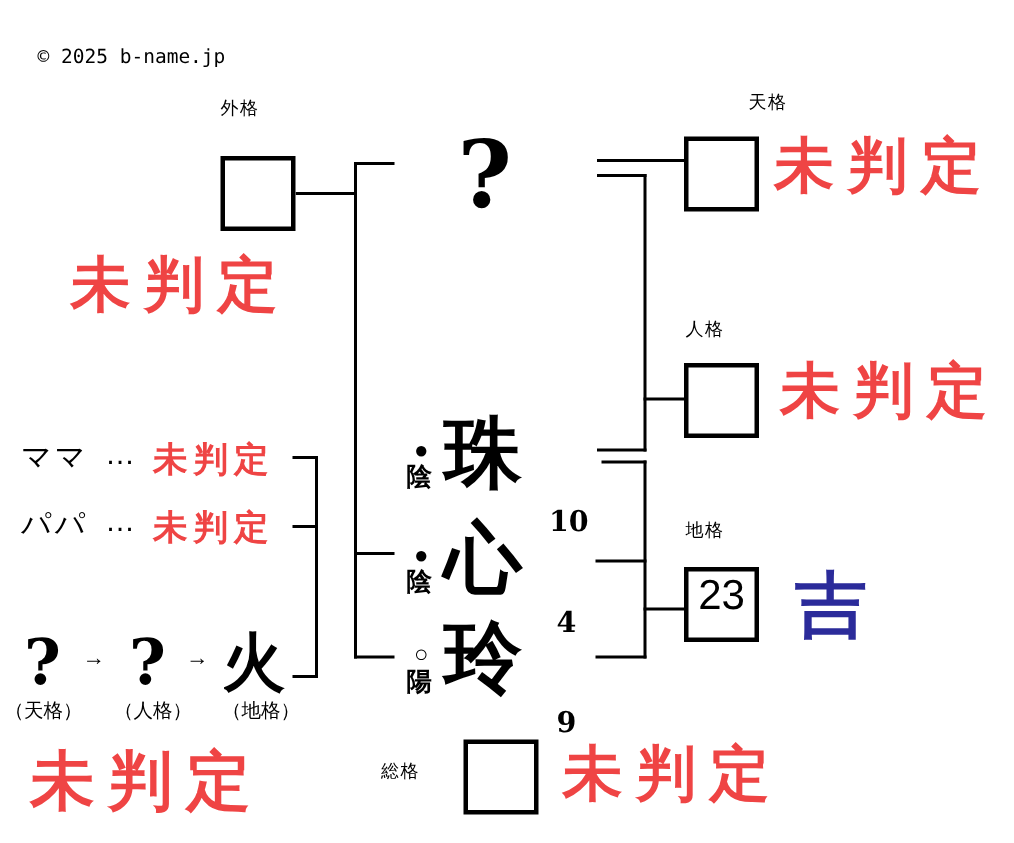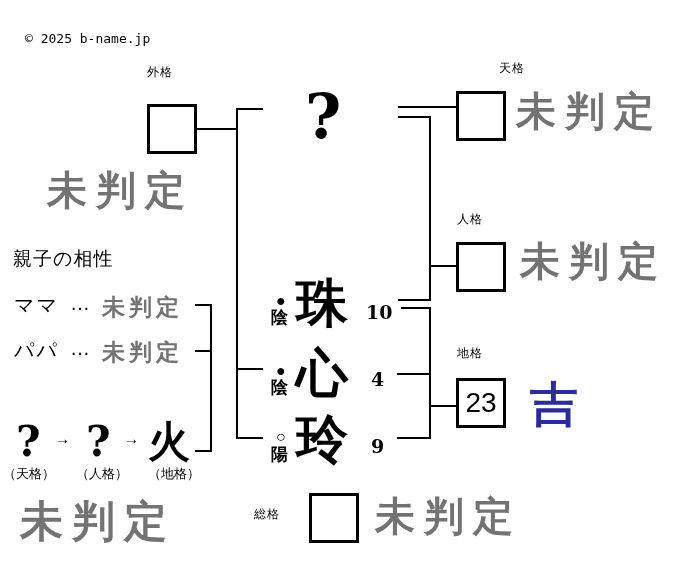"未判定" .wm { color: #737373 -> #ef4444 }
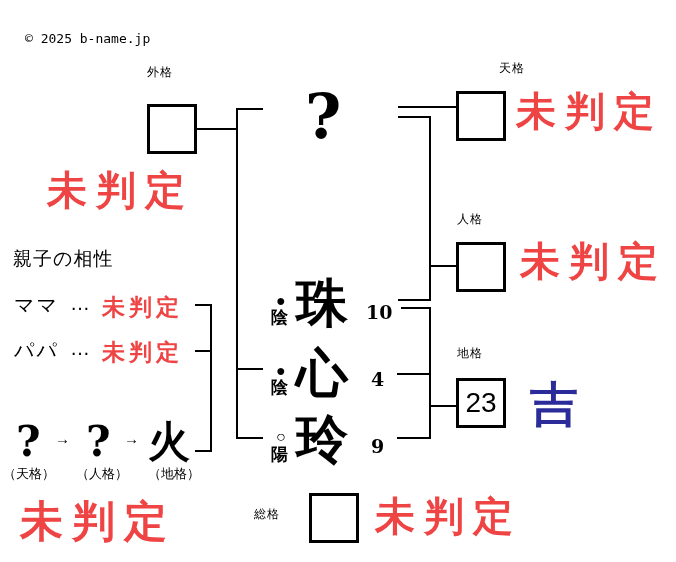"親子の相性" div.abs { html: <div>親子の相性</div> -> none }
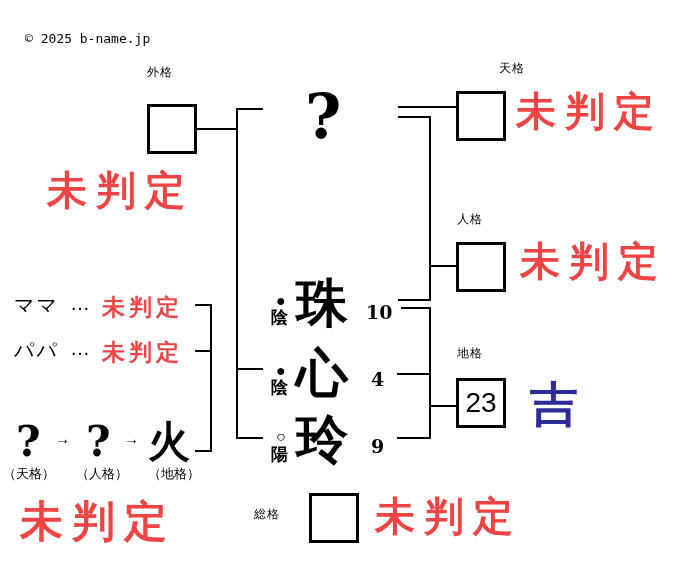"10" .stroke-num { margin-top: none -> 36px }
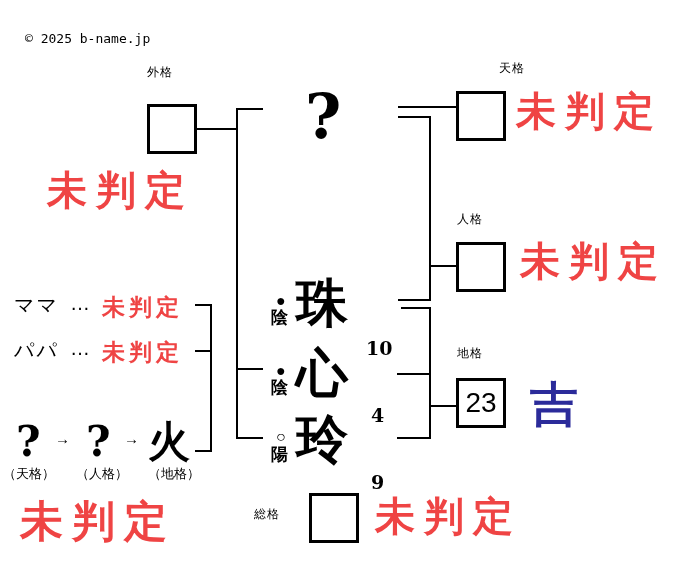"23" .kaku-box { align-items: center -> flex-start }
